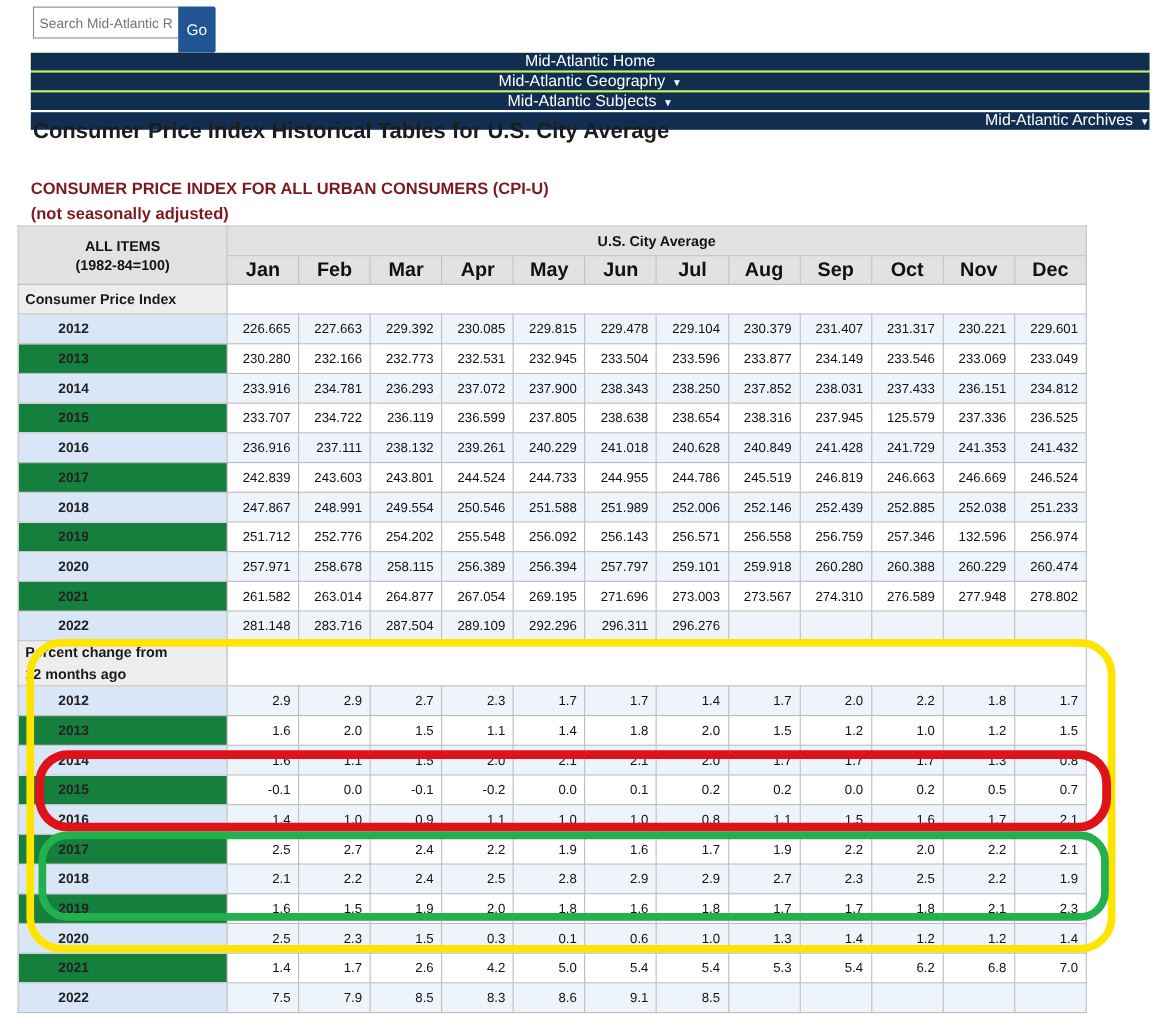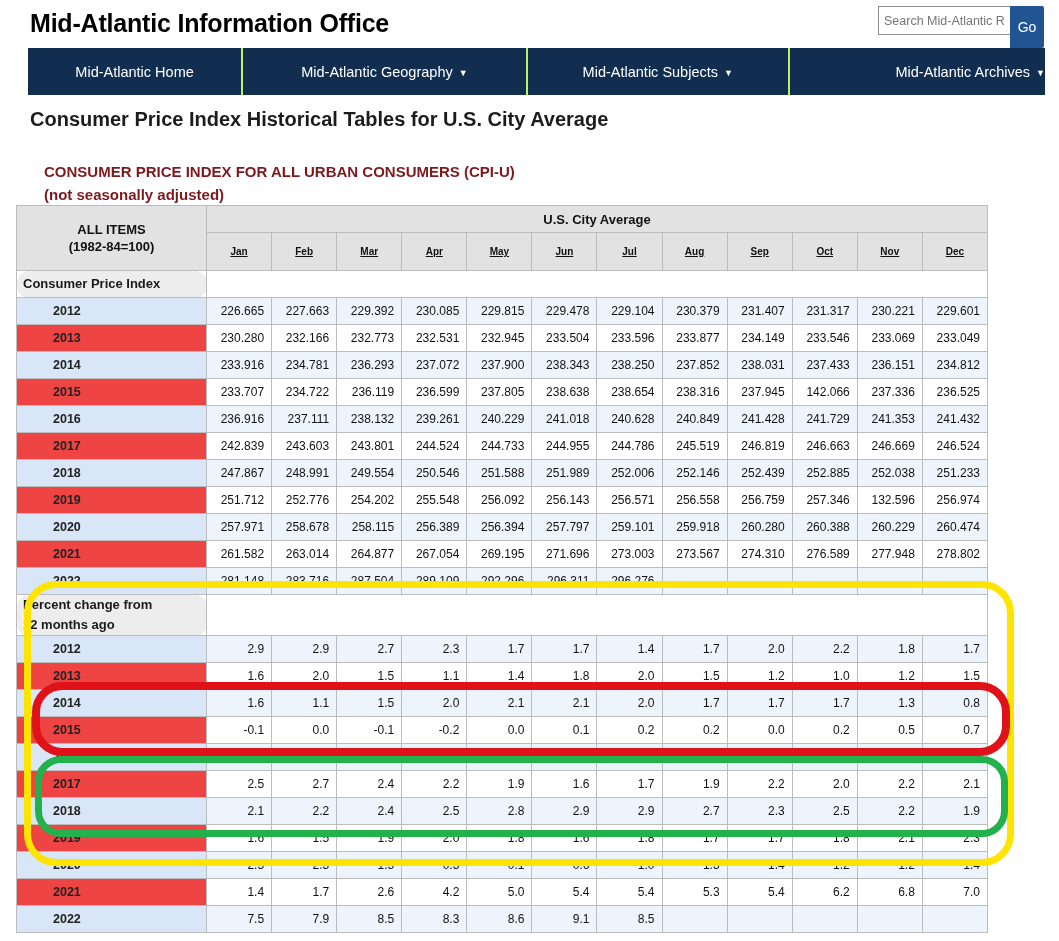"Mid-Atlantic Information Office" div.site-title { html: <div>Mid-Atlantic Information Office</div> -> none }
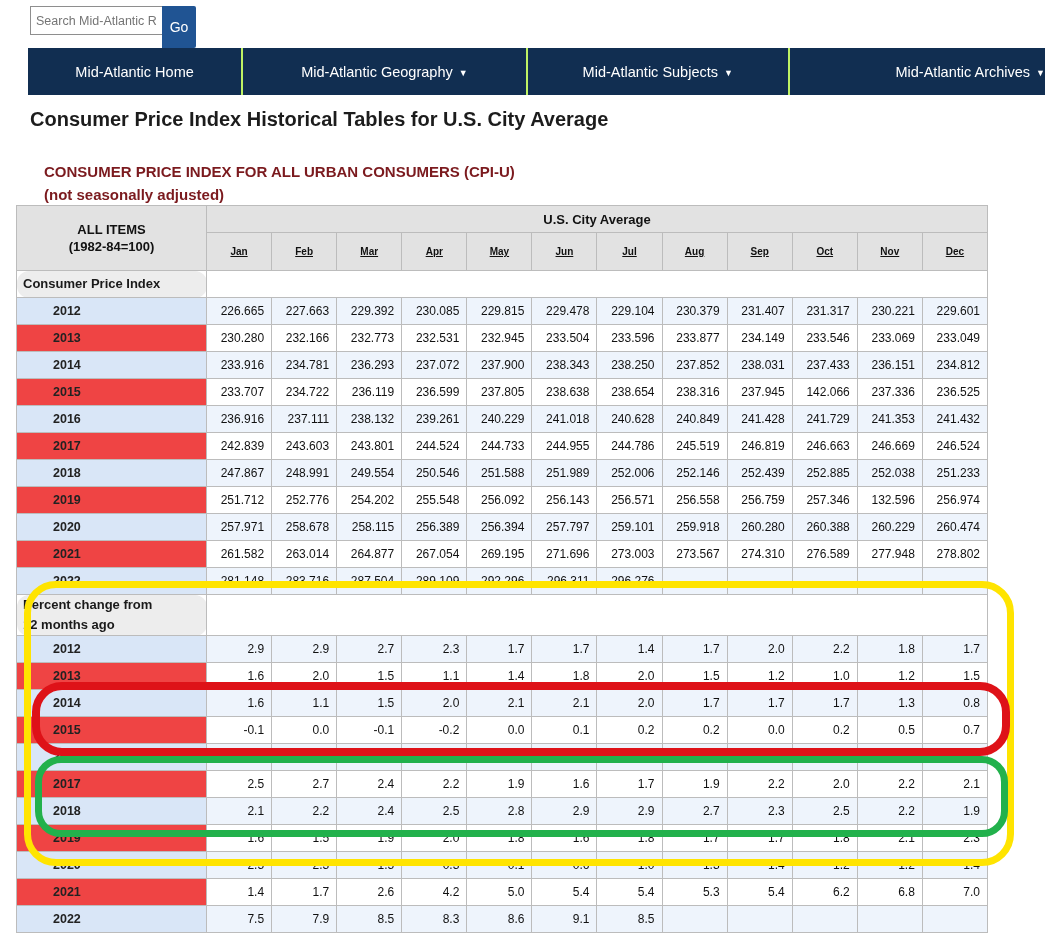"Mid-Atlantic Home" nav.navbar { flex-direction: none -> column }
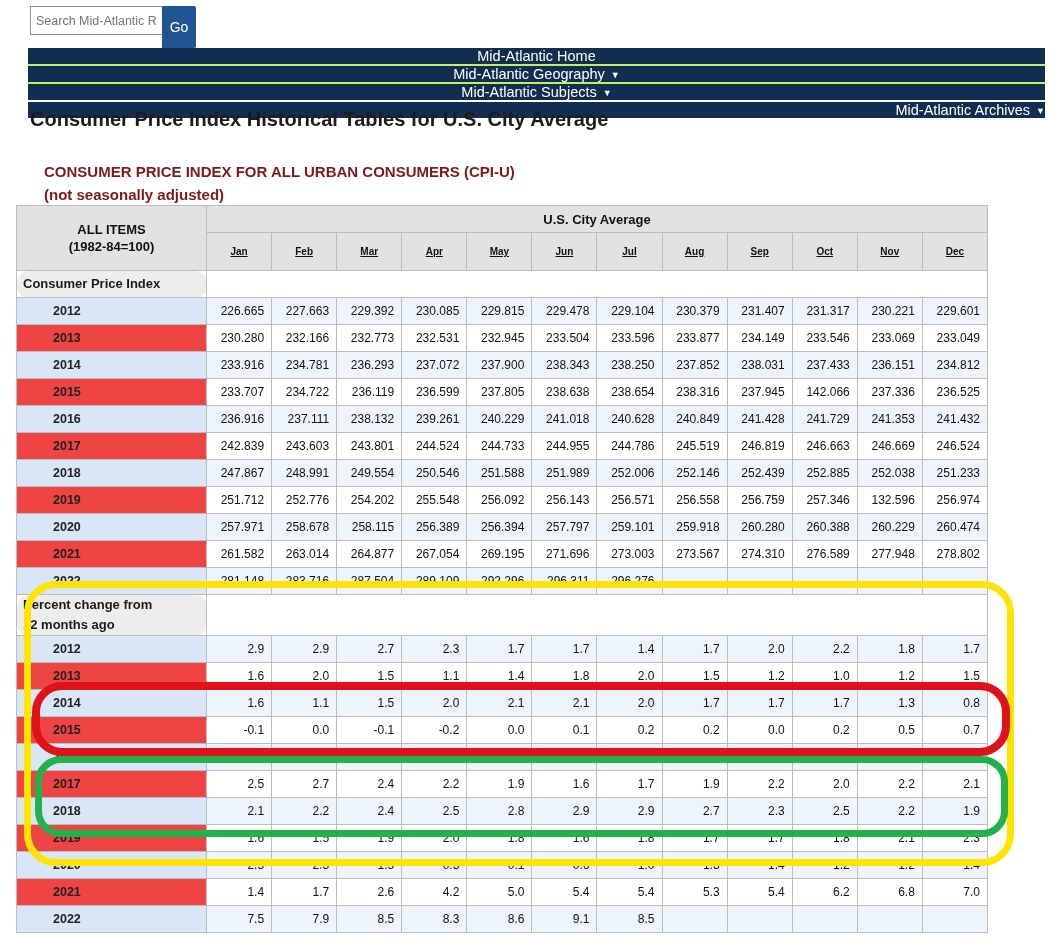"CONSUMER PRICE INDEX FOR ALL" div.sub-heading { margin-left: 16px -> none }
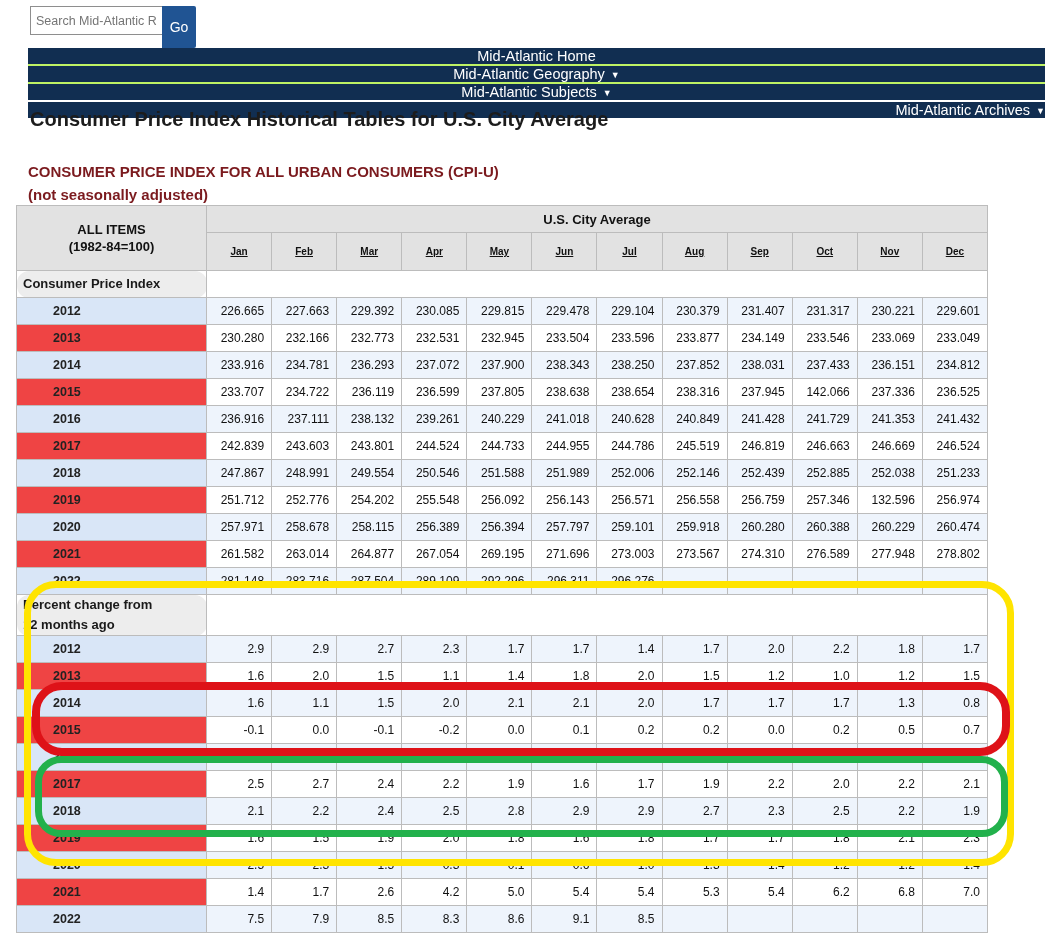"Jan" tr.h2 th { font-size: 10px -> 18px; height: 38px -> 26px; text-decoration: underline -> none }
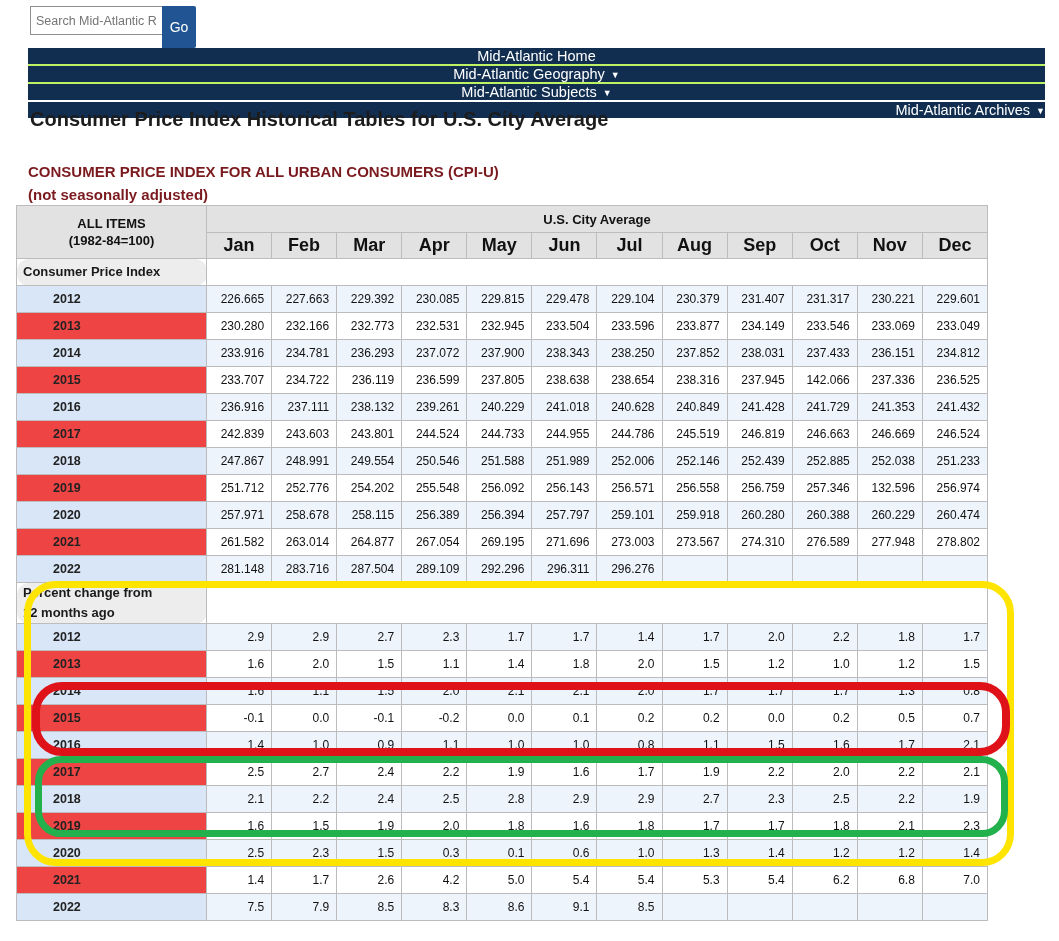"Consumer Price Index" .section-row td { border-radius: 12px -> none }
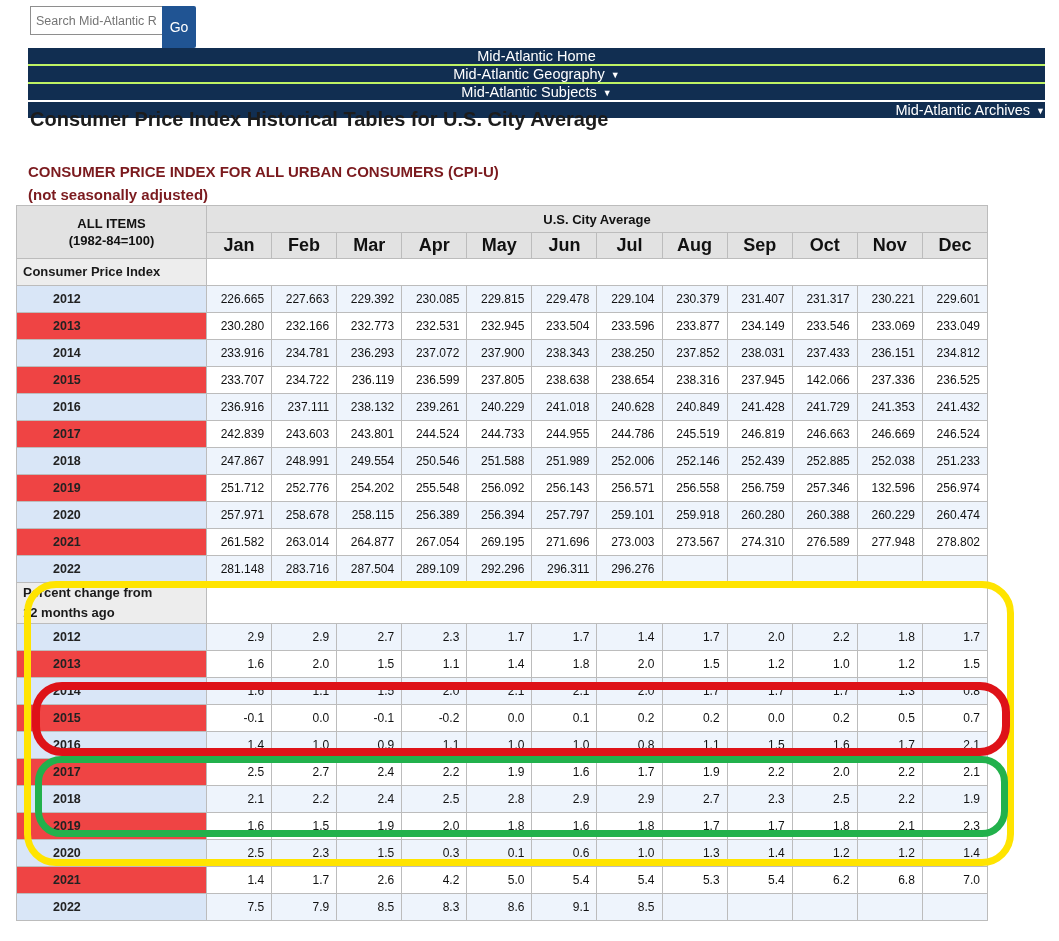"2013" tr.white td.year-cell { background: #ef4444 -> #15803d }
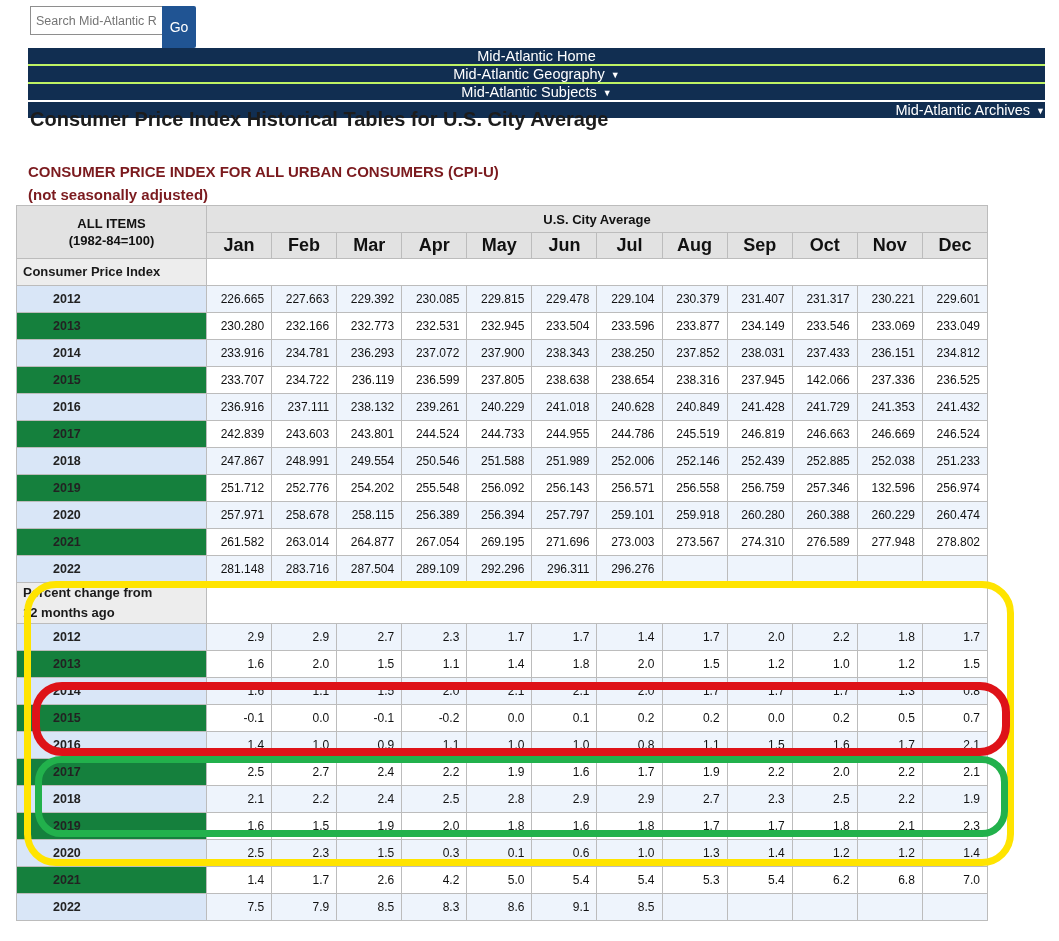"142.066" td.num { text: 142.066 -> 125.579 }
